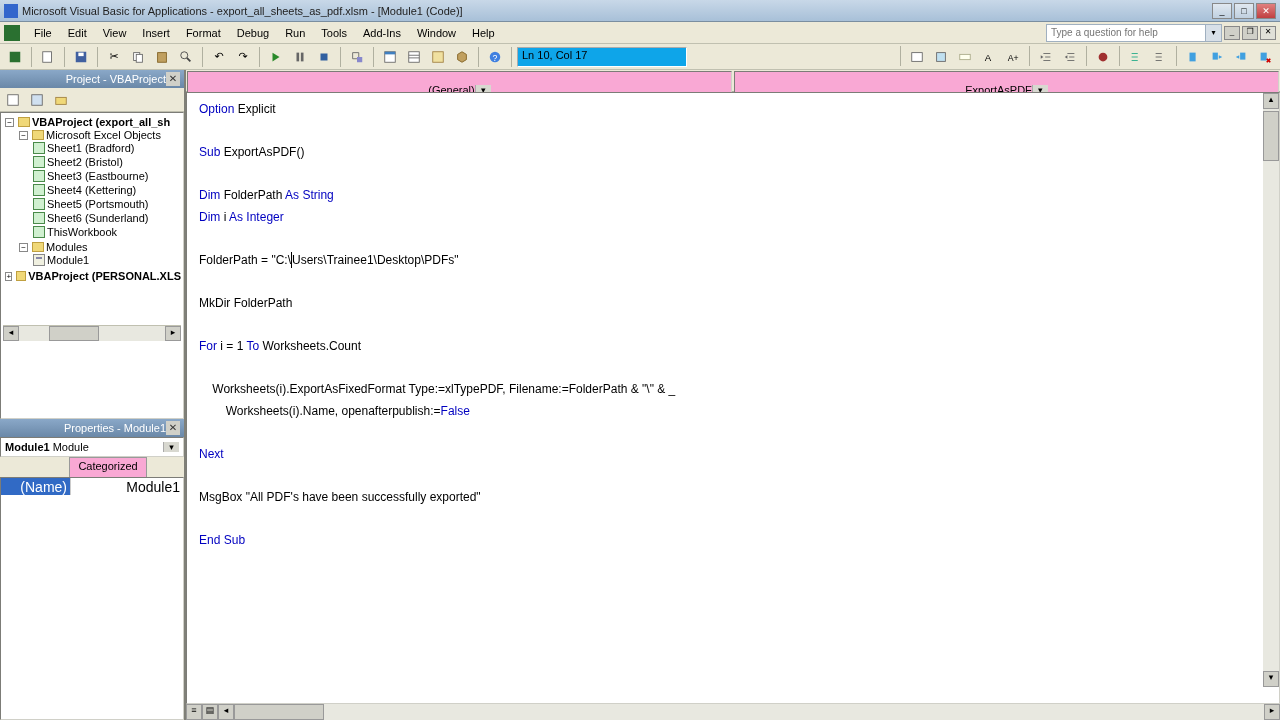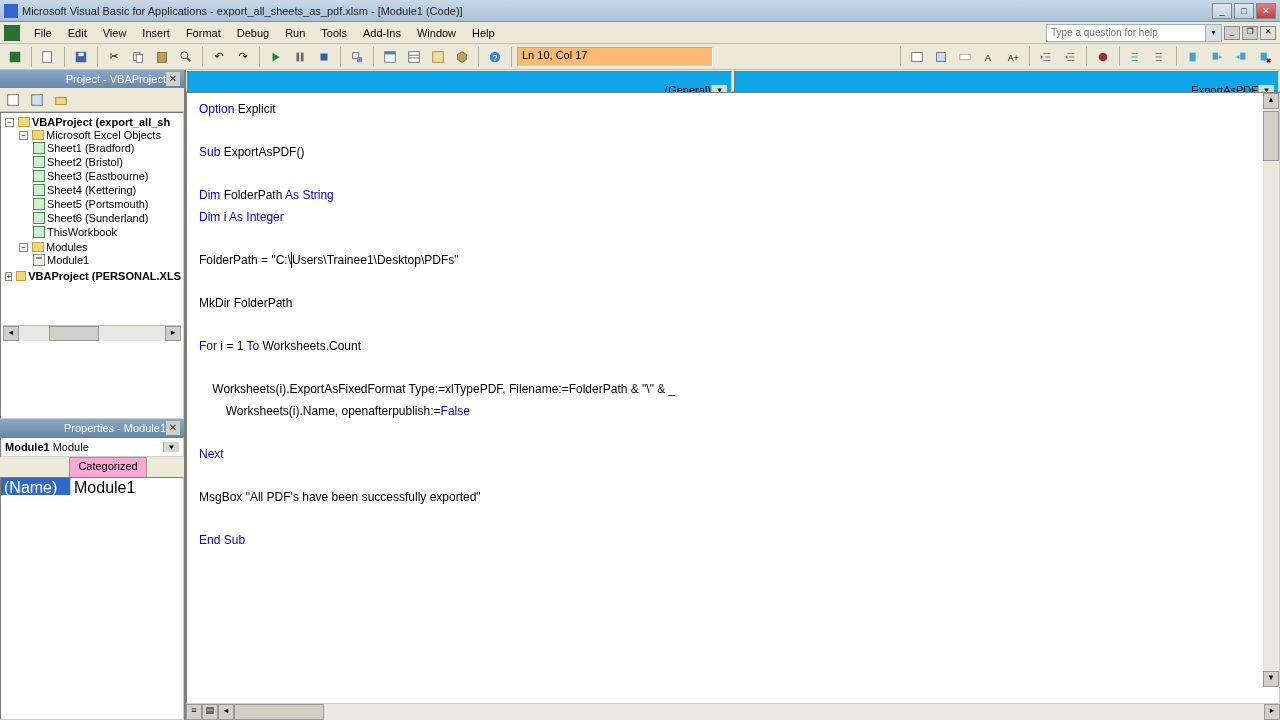"Ln 10, Col 17" .linecol { background: #fdba74 -> #0ea5e9; width: 196px -> 170px }
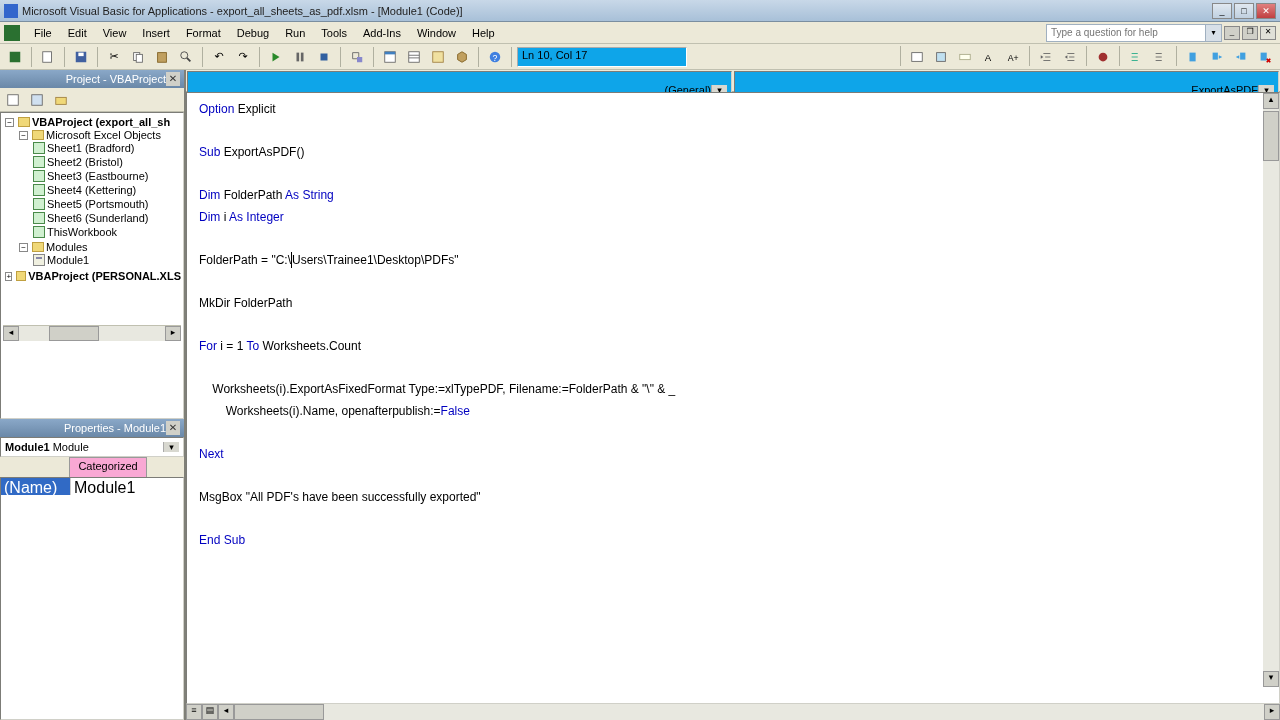"(General)" .combo { background: #0ea5e9 -> #f9a8d4; justify-content: flex-end -> center }
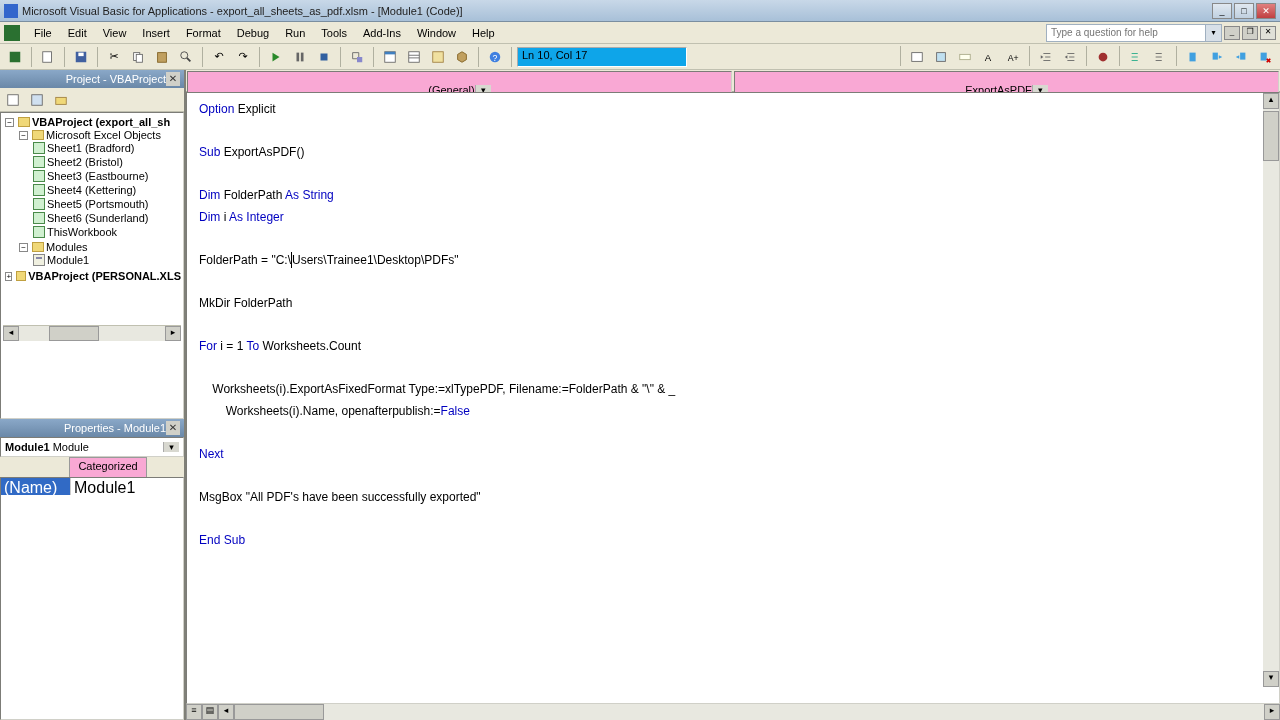"(Name)" .props-grid { font-size: 16px -> 14px; text-align: none -> right }
